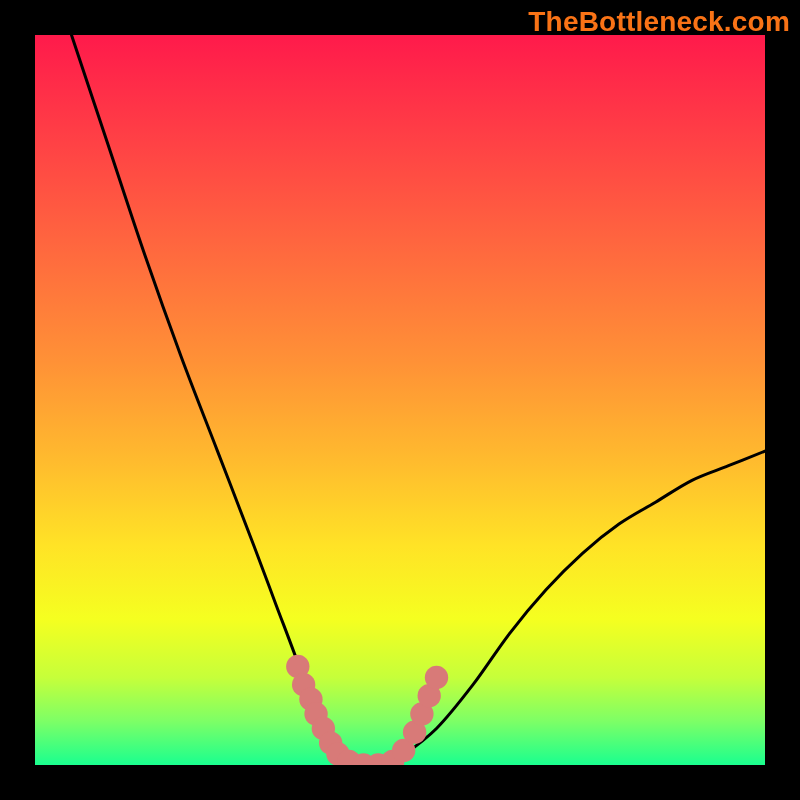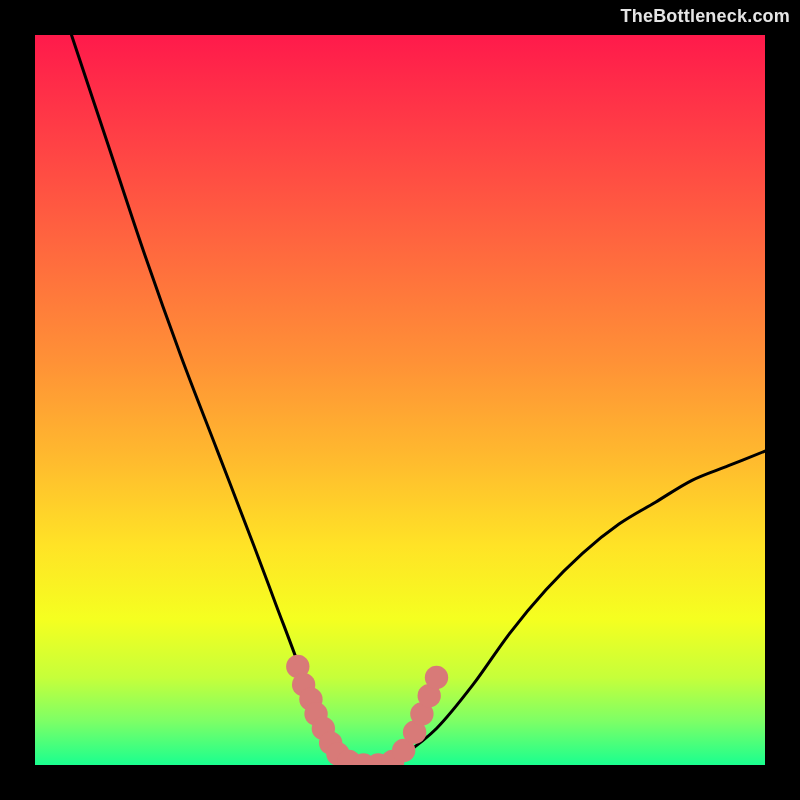"TheBottleneck.com" .watermark { color: #e5e5e5 -> #f97316; font-size: 18px -> 28px }
